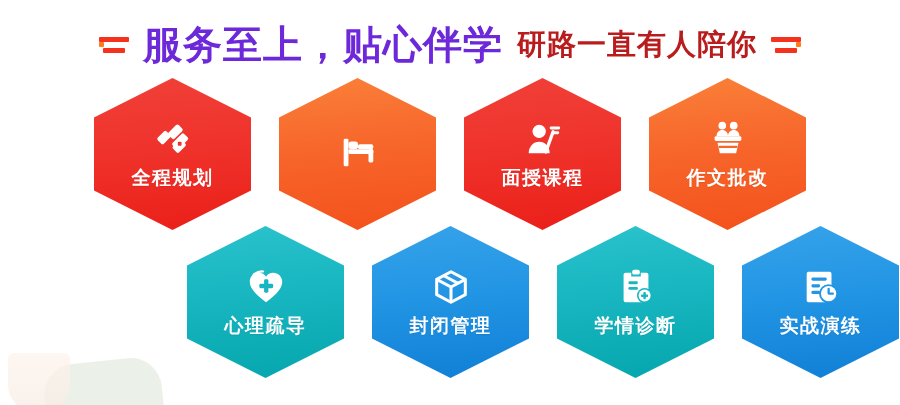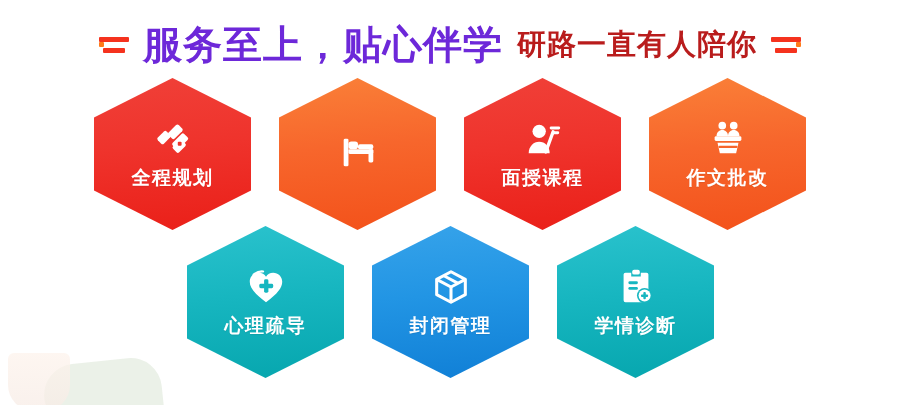"实战演练" div.hex { html: none -> <div> <span> <svg> <path></path> <rect></rect> <rect></rect> <rect></rect> <circle></circle> <circle></circle> <rect></rect> <rect></rect> </svg> </span> <span>实战演练</span> </div> }
